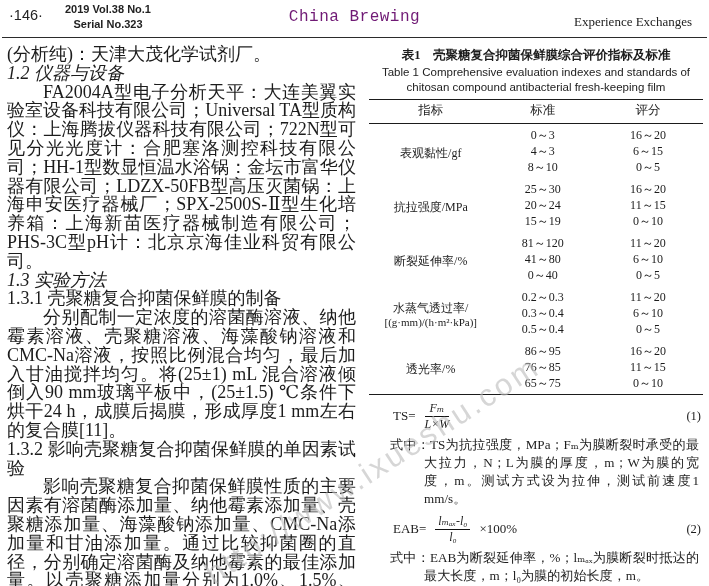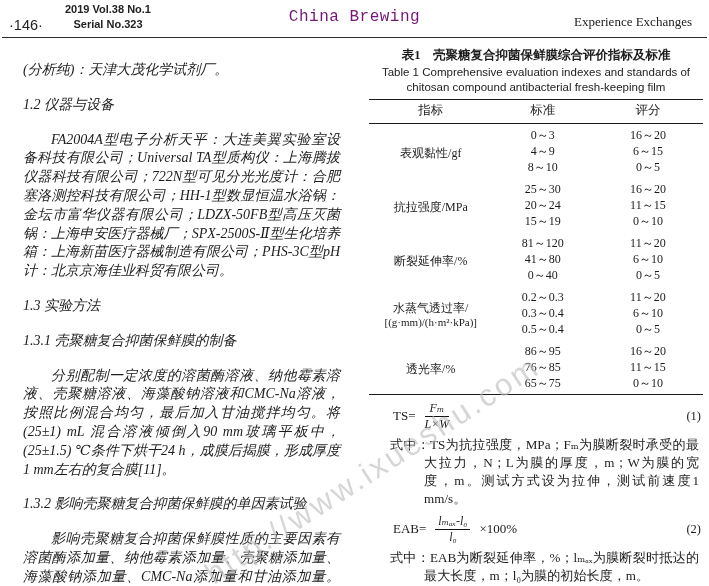"·146·" .pageno { top: 17px -> 7px }
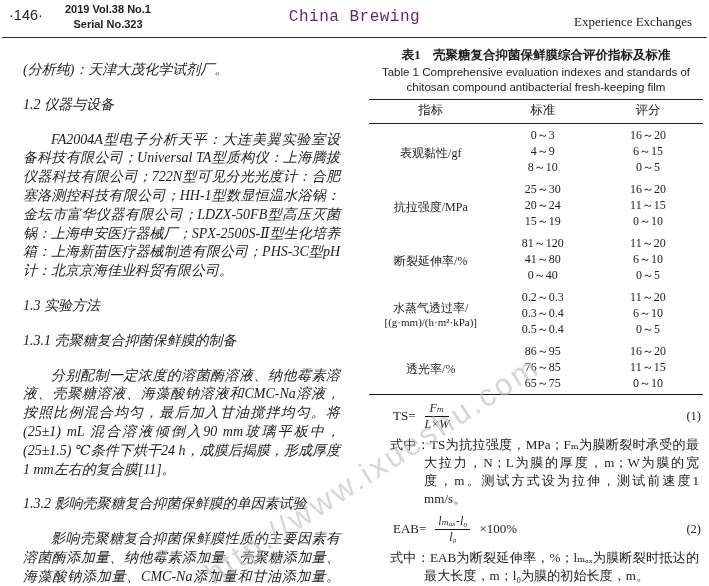"(分析纯)：天津大茂化学试剂厂。" .colL p, .colL h3, .colL h4 { font-size: 14px -> 18px; font-style: italic -> none; margin: 16px -> 0 }
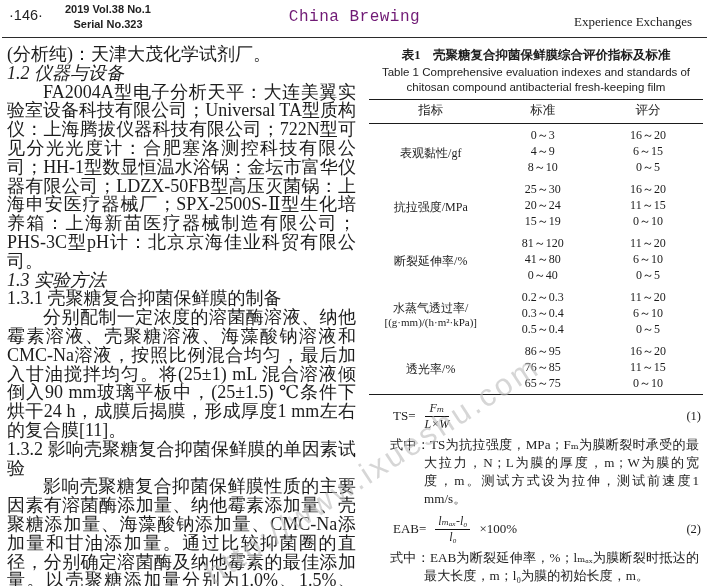"4～9" td { text: 9 -> 3 }
